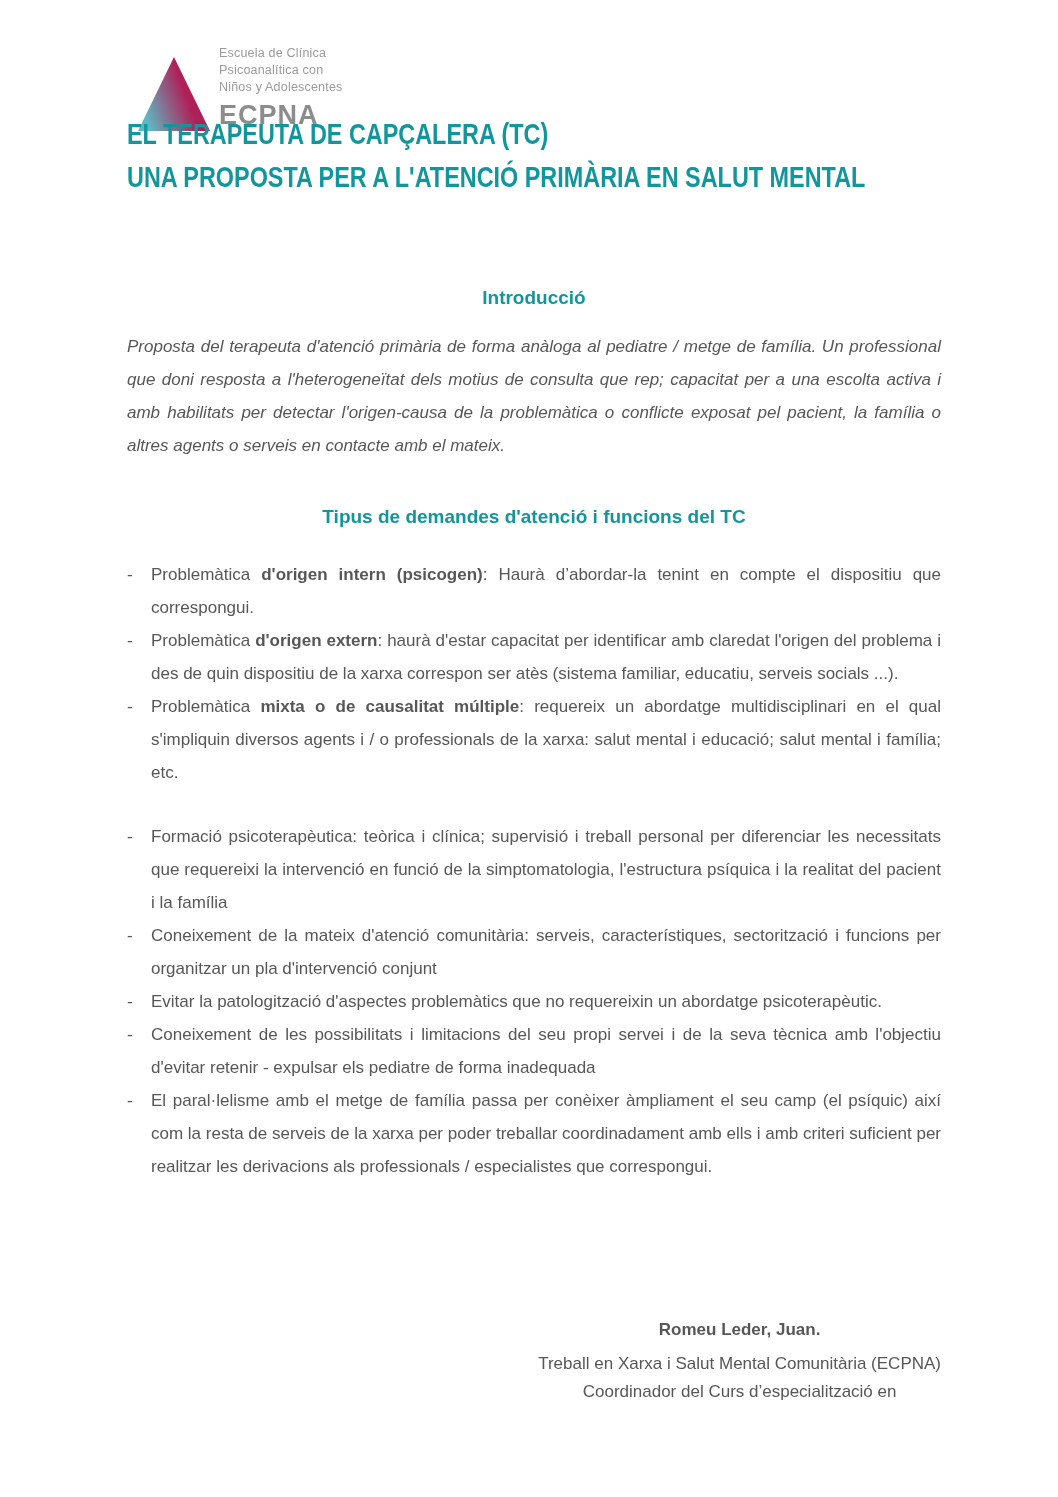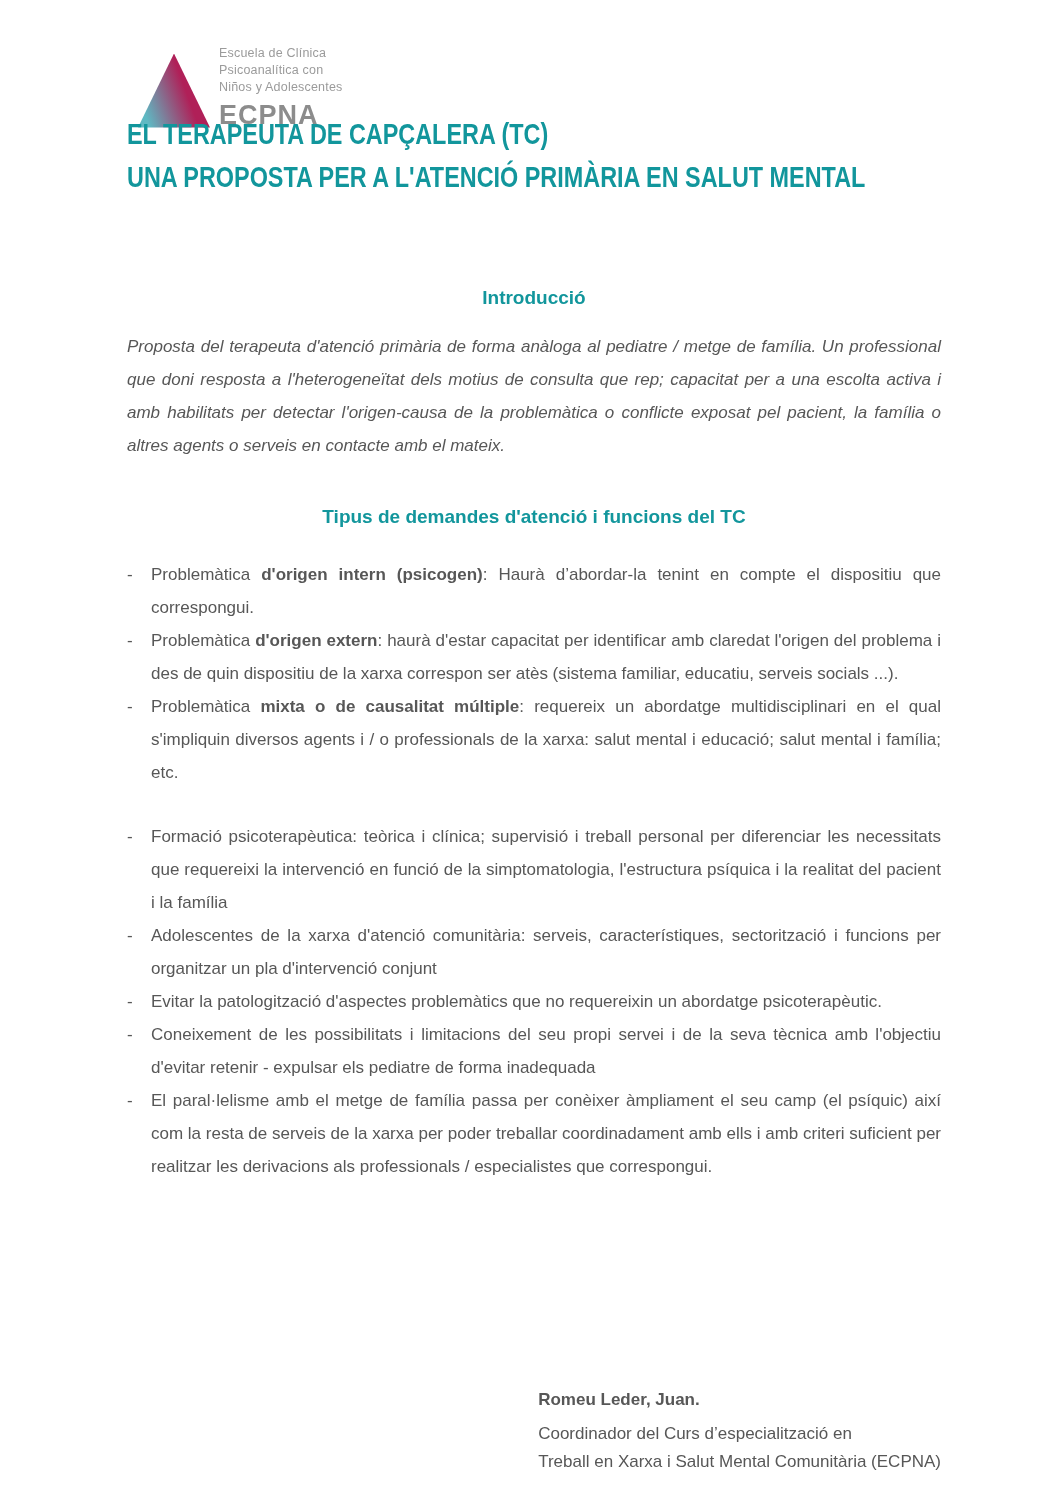"Escuela de Clínica" .logo { align-items: center -> flex-end }
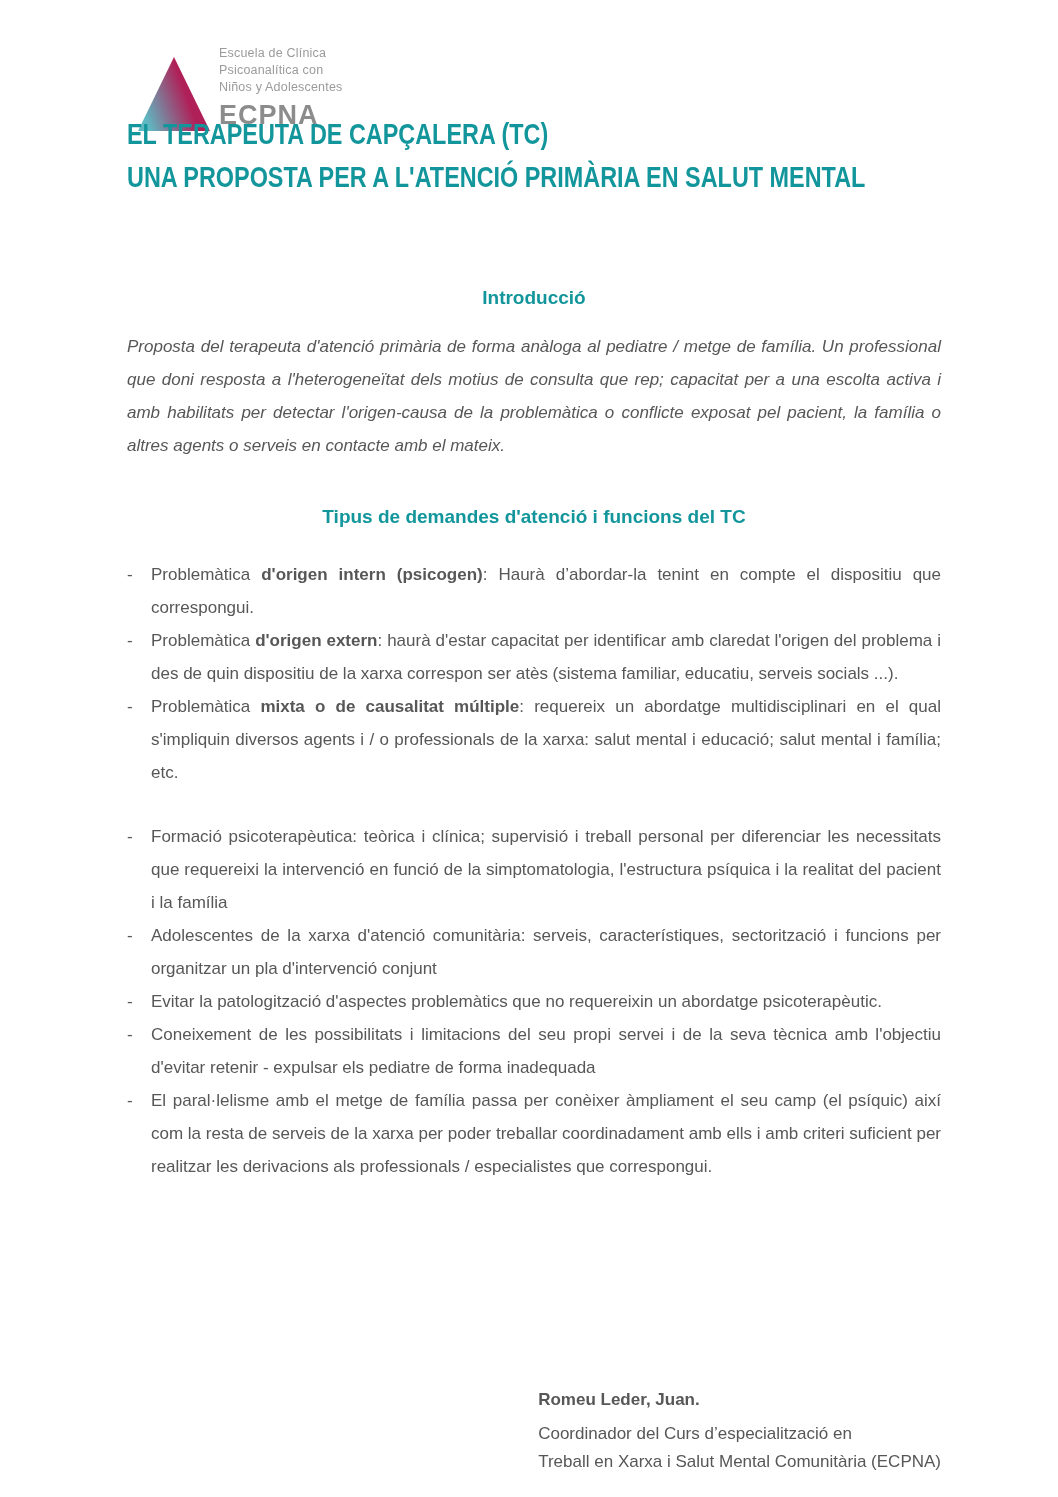"Adolescentes de la xarxa d'atenció" span { text: Adolescentes de la xarxa -> Coneixement de la mateix }
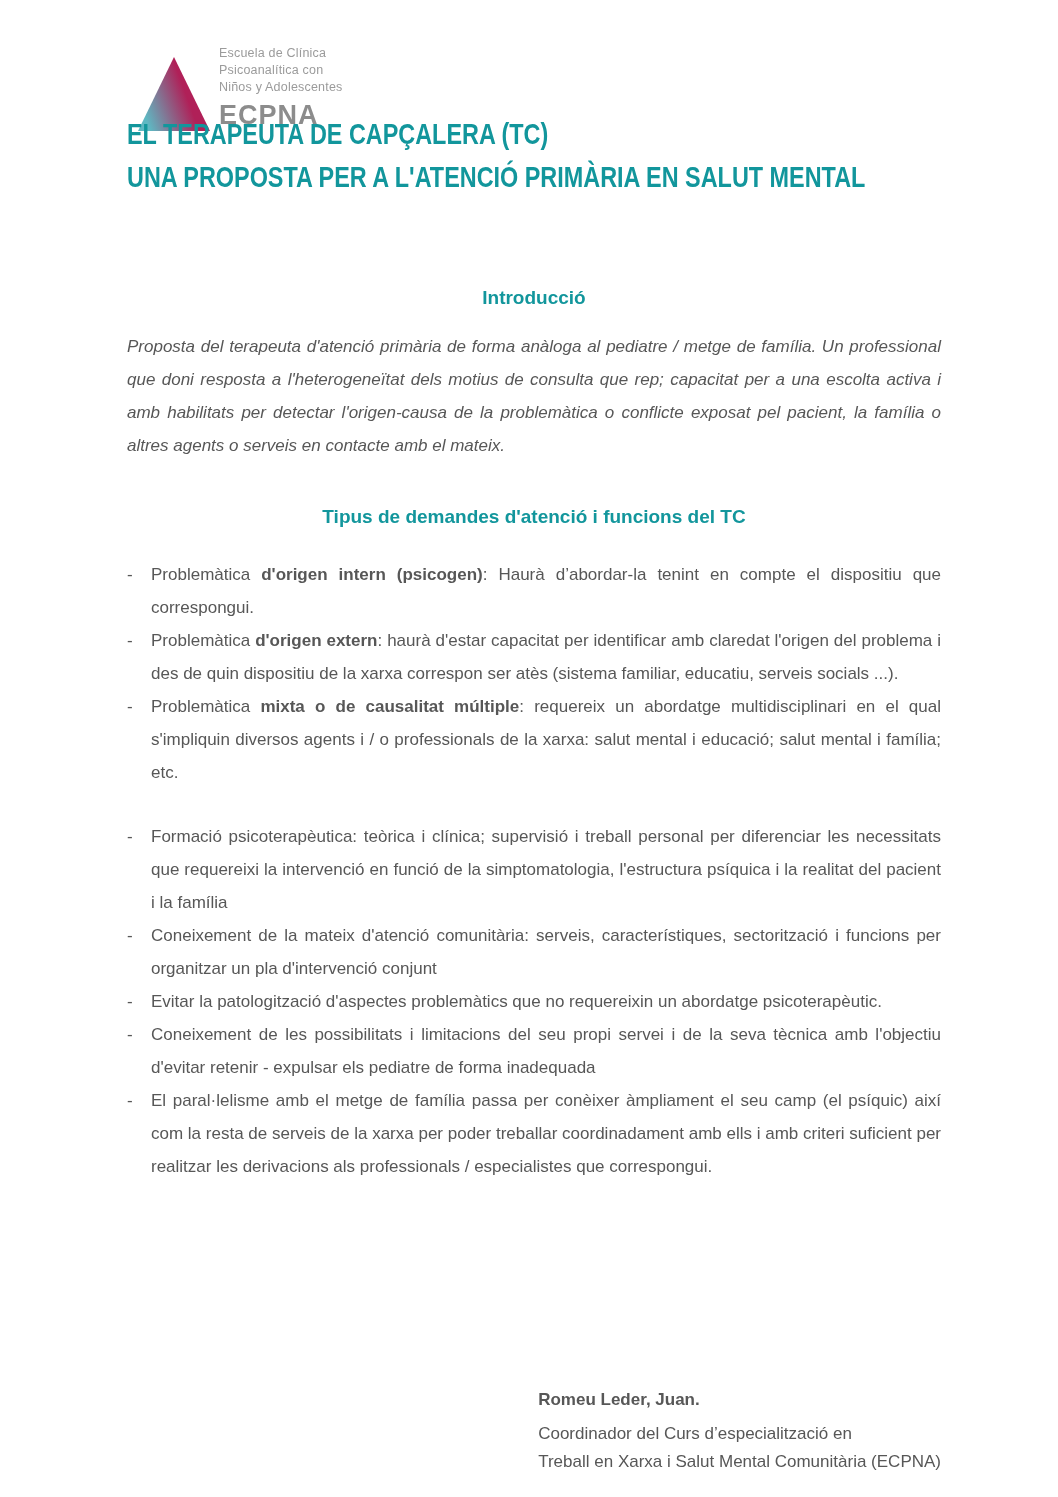"Romeu Leder, Juan." .signature { text-align: left -> center; top: 1386px -> 1316px }
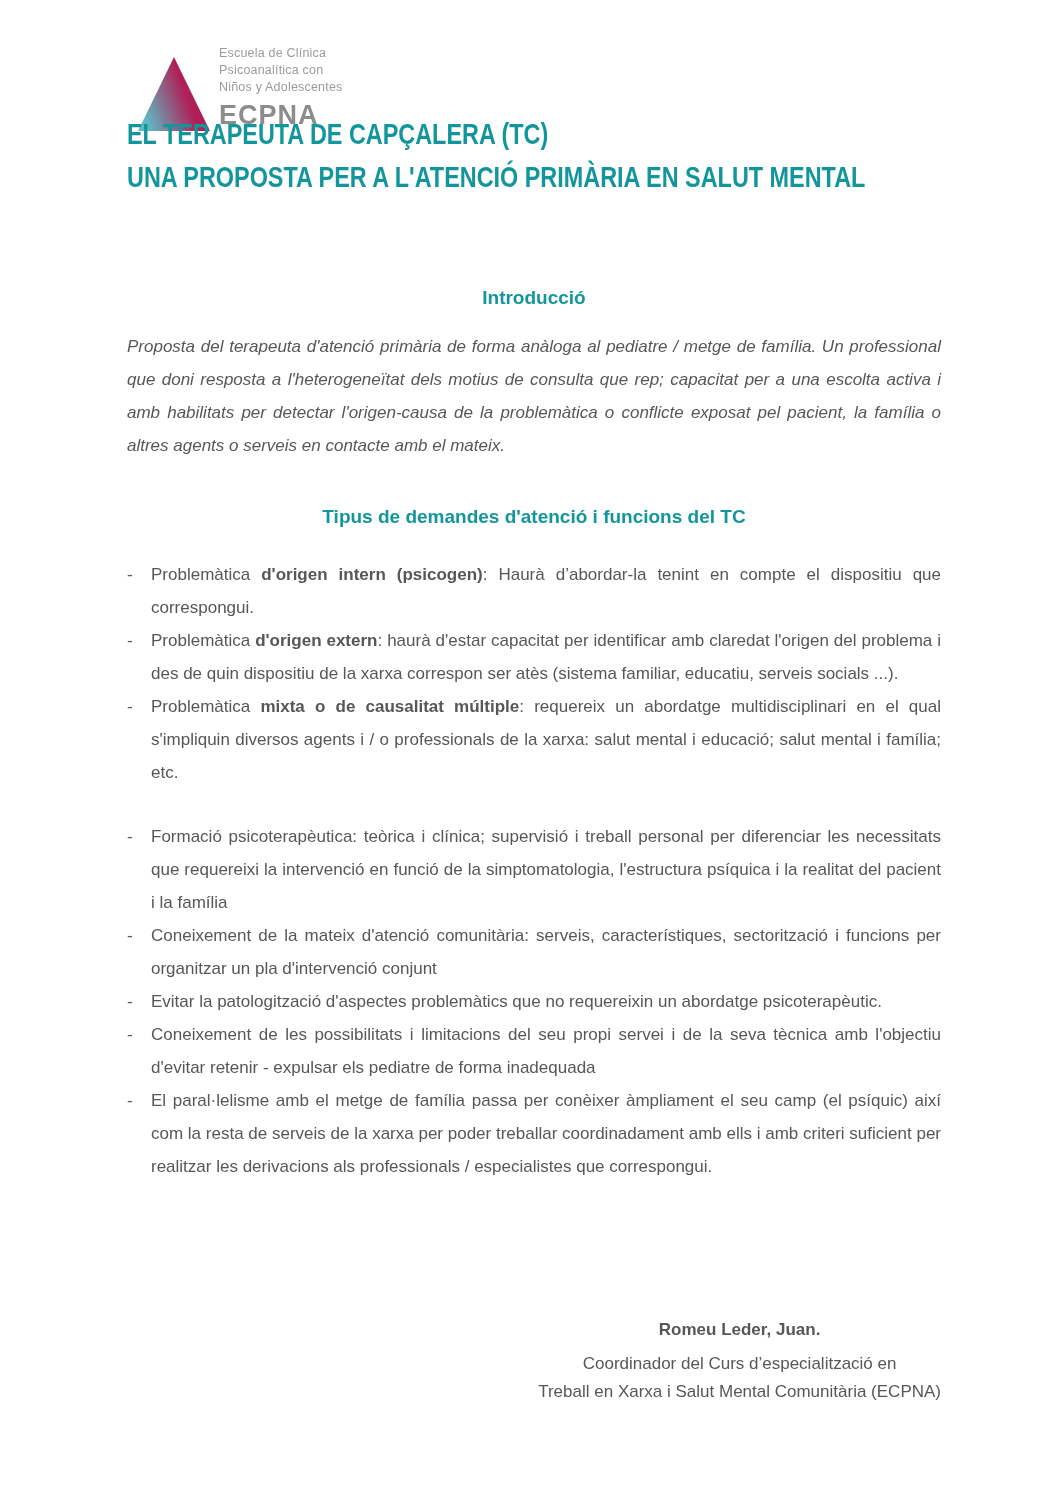"Coordinador del Curs d’especialització" div.role { order: before "Treball en Xarxa i Salut" -> after "Treball en Xarxa i Salut" }
